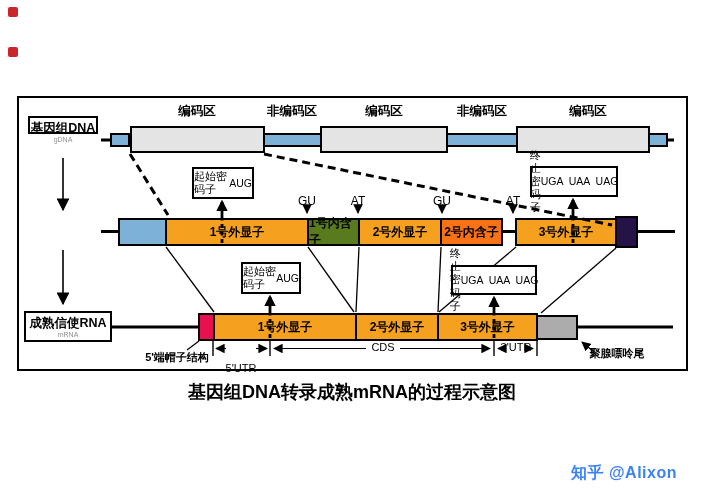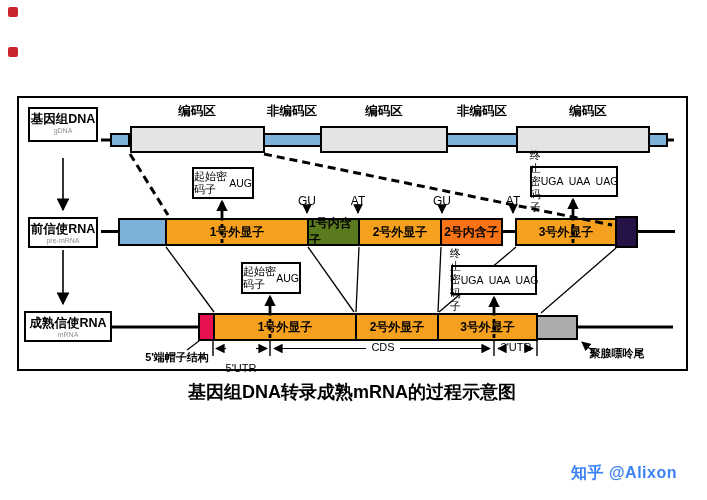"基因组DNA" div.labelbox { height: 35px -> 18px; top: 107px -> 116px }
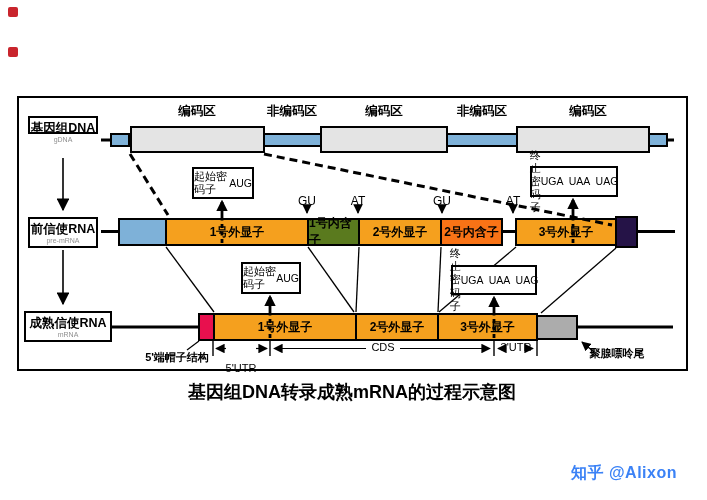"前信使RNA" div.labelbox { html: <div> <div>前信使RNA</div> <div>pre-mRNA</div> </div> -> none }
